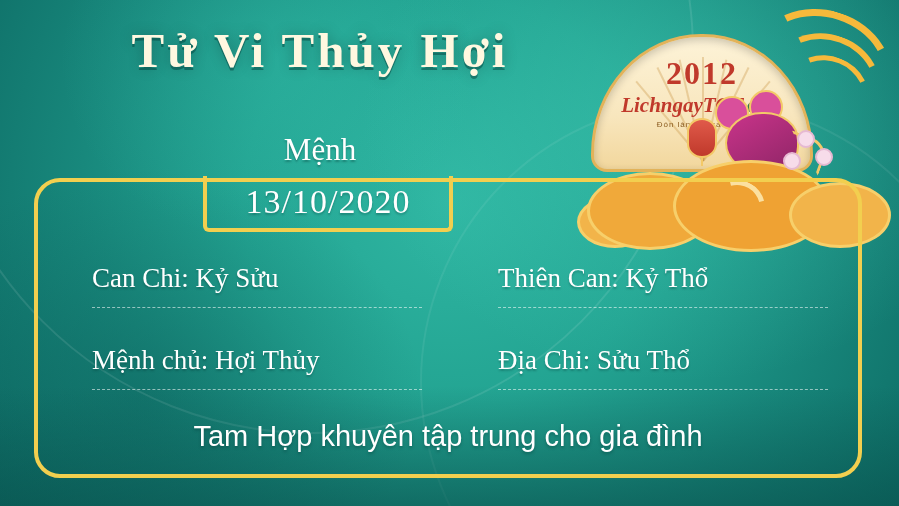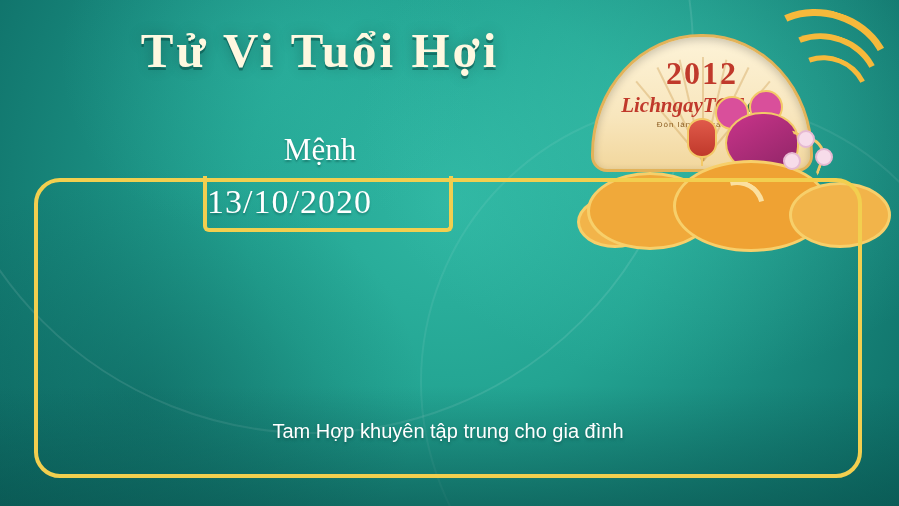"Tử Vi Tuổi Hợi" div.title { text: Tuổi -> Thủy }
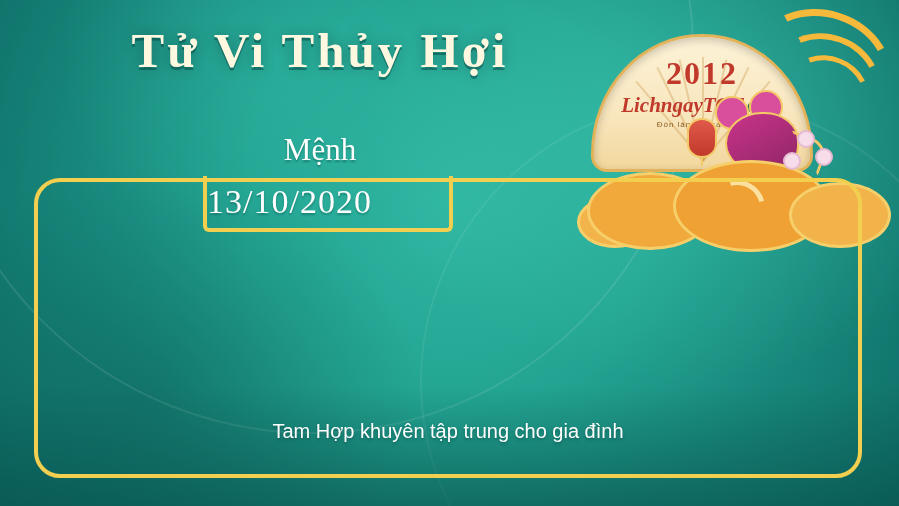"13/10/2020" .date-box { justify-content: none -> center }
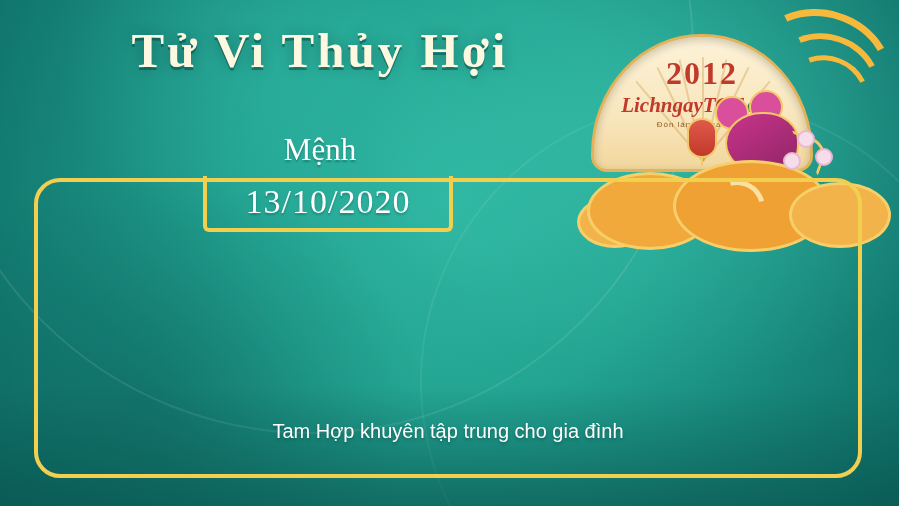"Can Chi: Kỷ Sửu" div.info { html: none -> <div> <div> <div> <span>Can Chi: Kỷ Sửu</span> </div> <div> <span>Thiên Can: Kỷ Thổ</span> </div> </div> <div> <div> <span>Mệnh chủ: Hợi Thủy</span> </div> <div> <span>Địa Chi: Sửu Thổ</span> </div> </div> </div> }
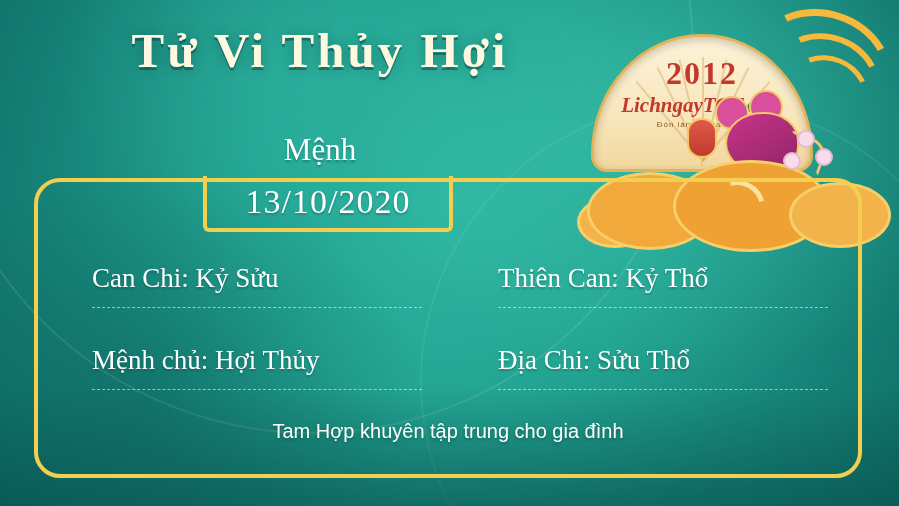"Tam Hợp khuyên tập trung" .footer-line { font-size: 20px -> 29px }
